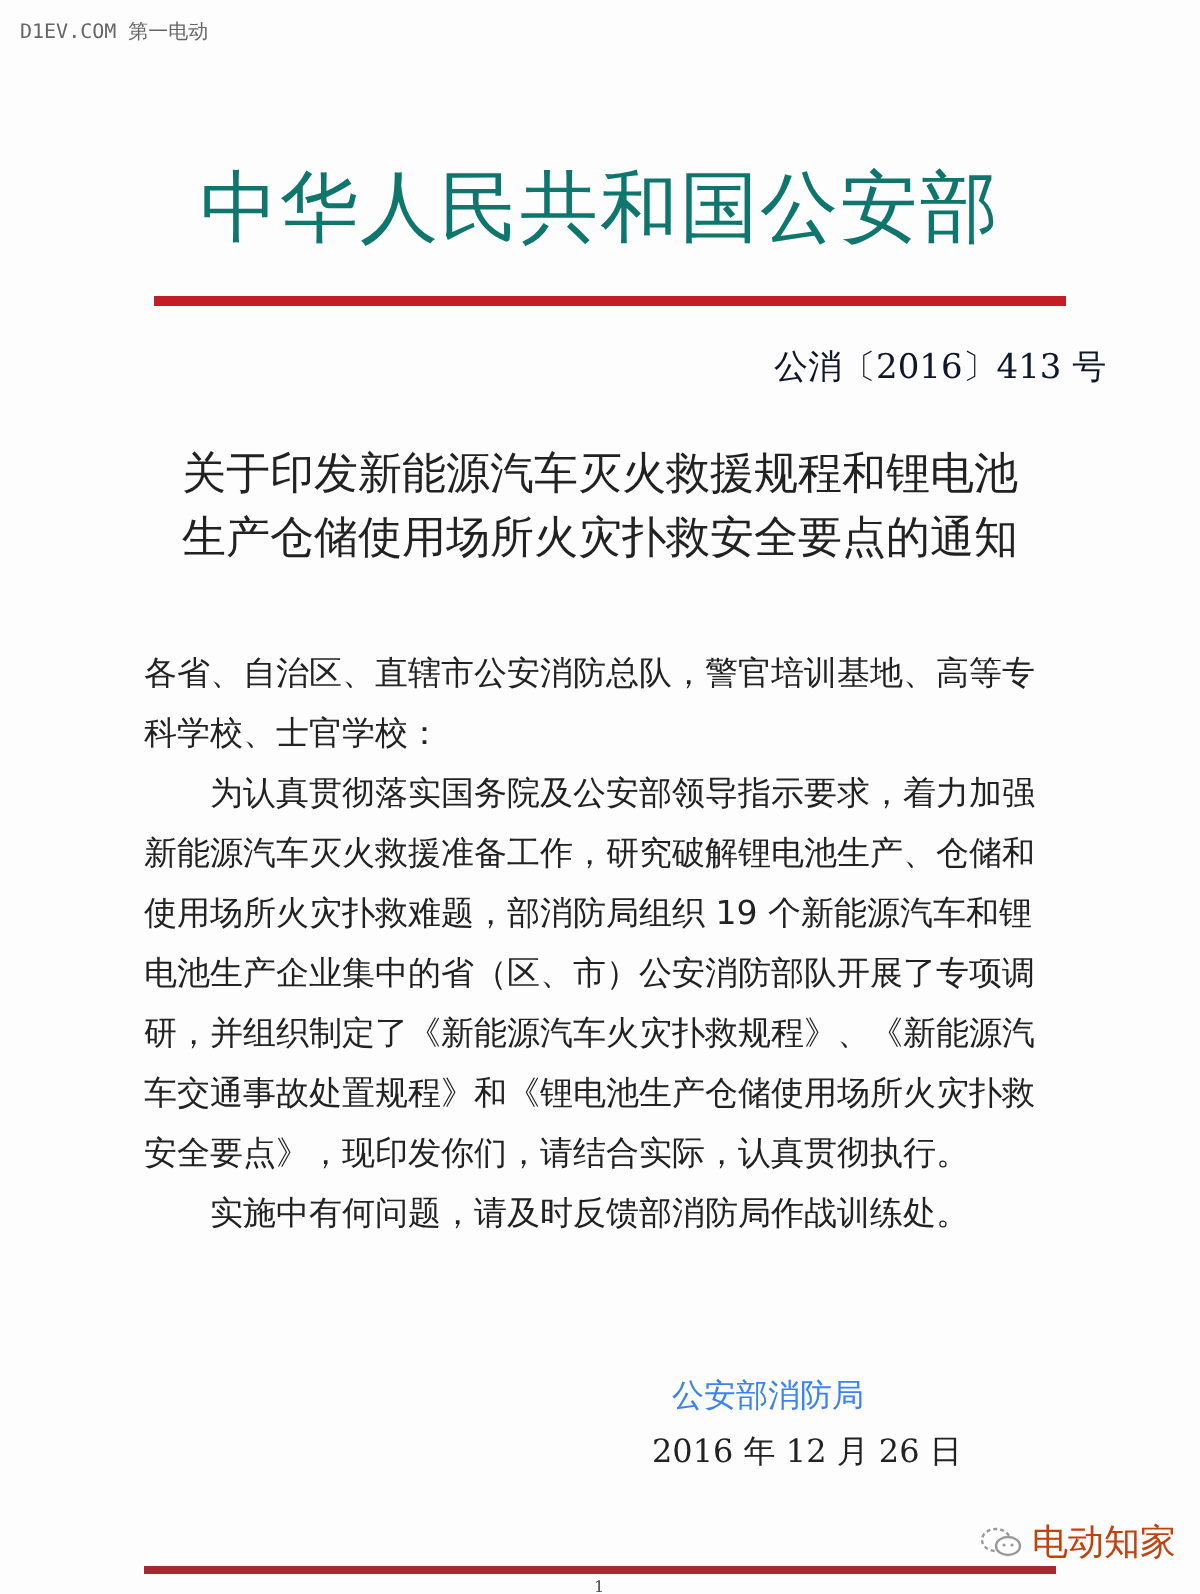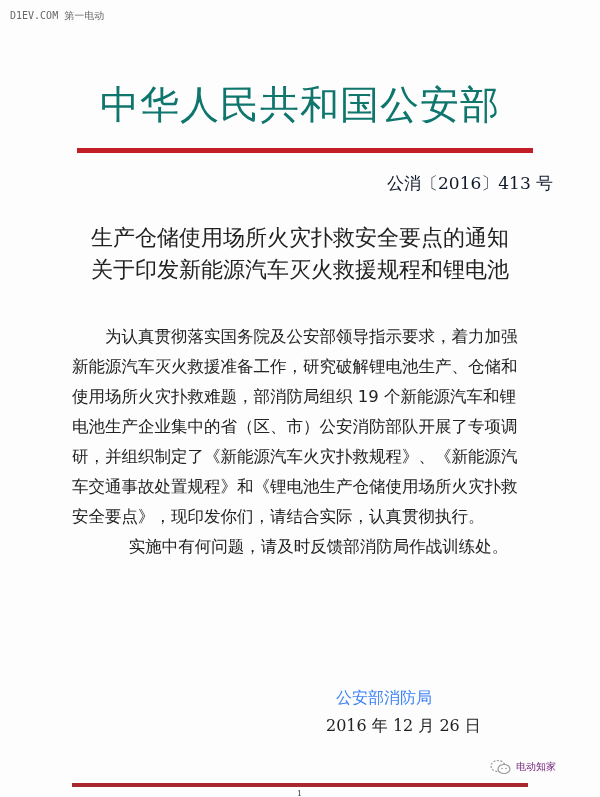"生产仓储使用场所火灾扑救安全要点的通知" div { order: before "关于印发新能源汽车灭火救援规程和锂电池" -> after "关于印发新能源汽车灭火救援规程和锂电池" }
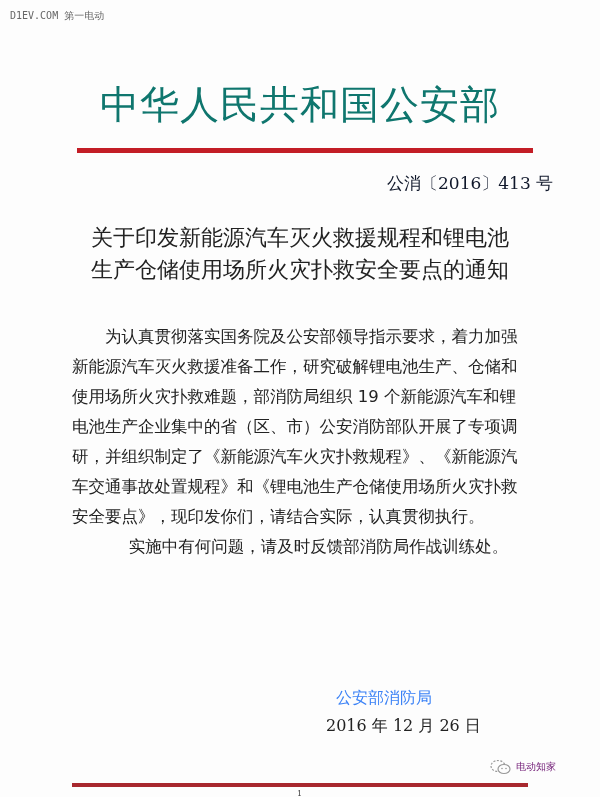"各省、自治区、直辖市公安消防总队，警官培训基地、高等专科学校、士官学校：" p { html: none -> <p>各省、自治区、直辖市公安消防总队，警官培训基地、高等专科学校、士官学校：</p> }
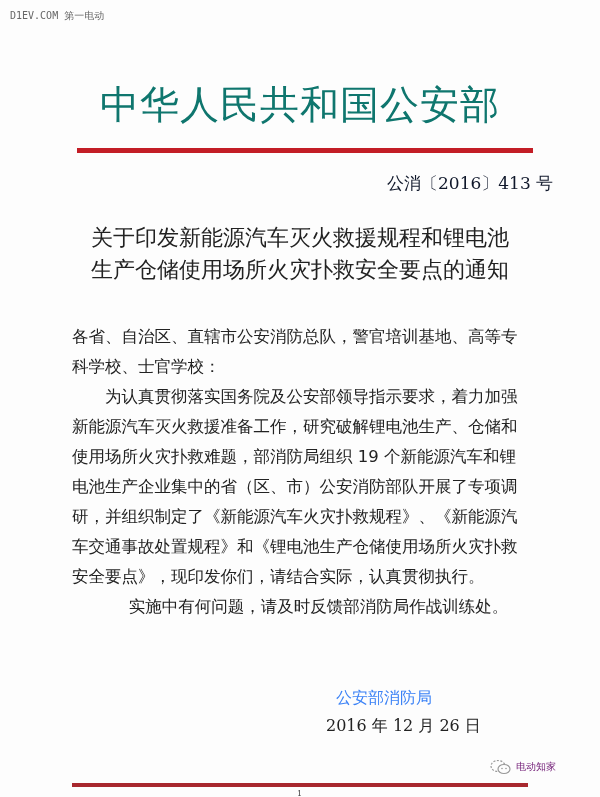"实施中有何问题，请及时反馈部消防局作战训练处。" .para-gap { text-align: center -> none }
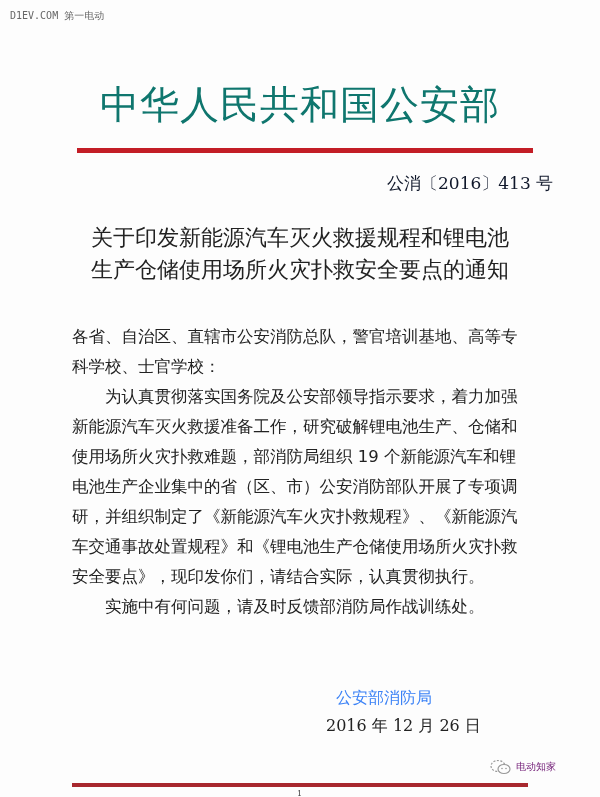"电动知家" .wm-bottom { color: #701a75 -> #c2410c; font-size: 10px -> 18px }
